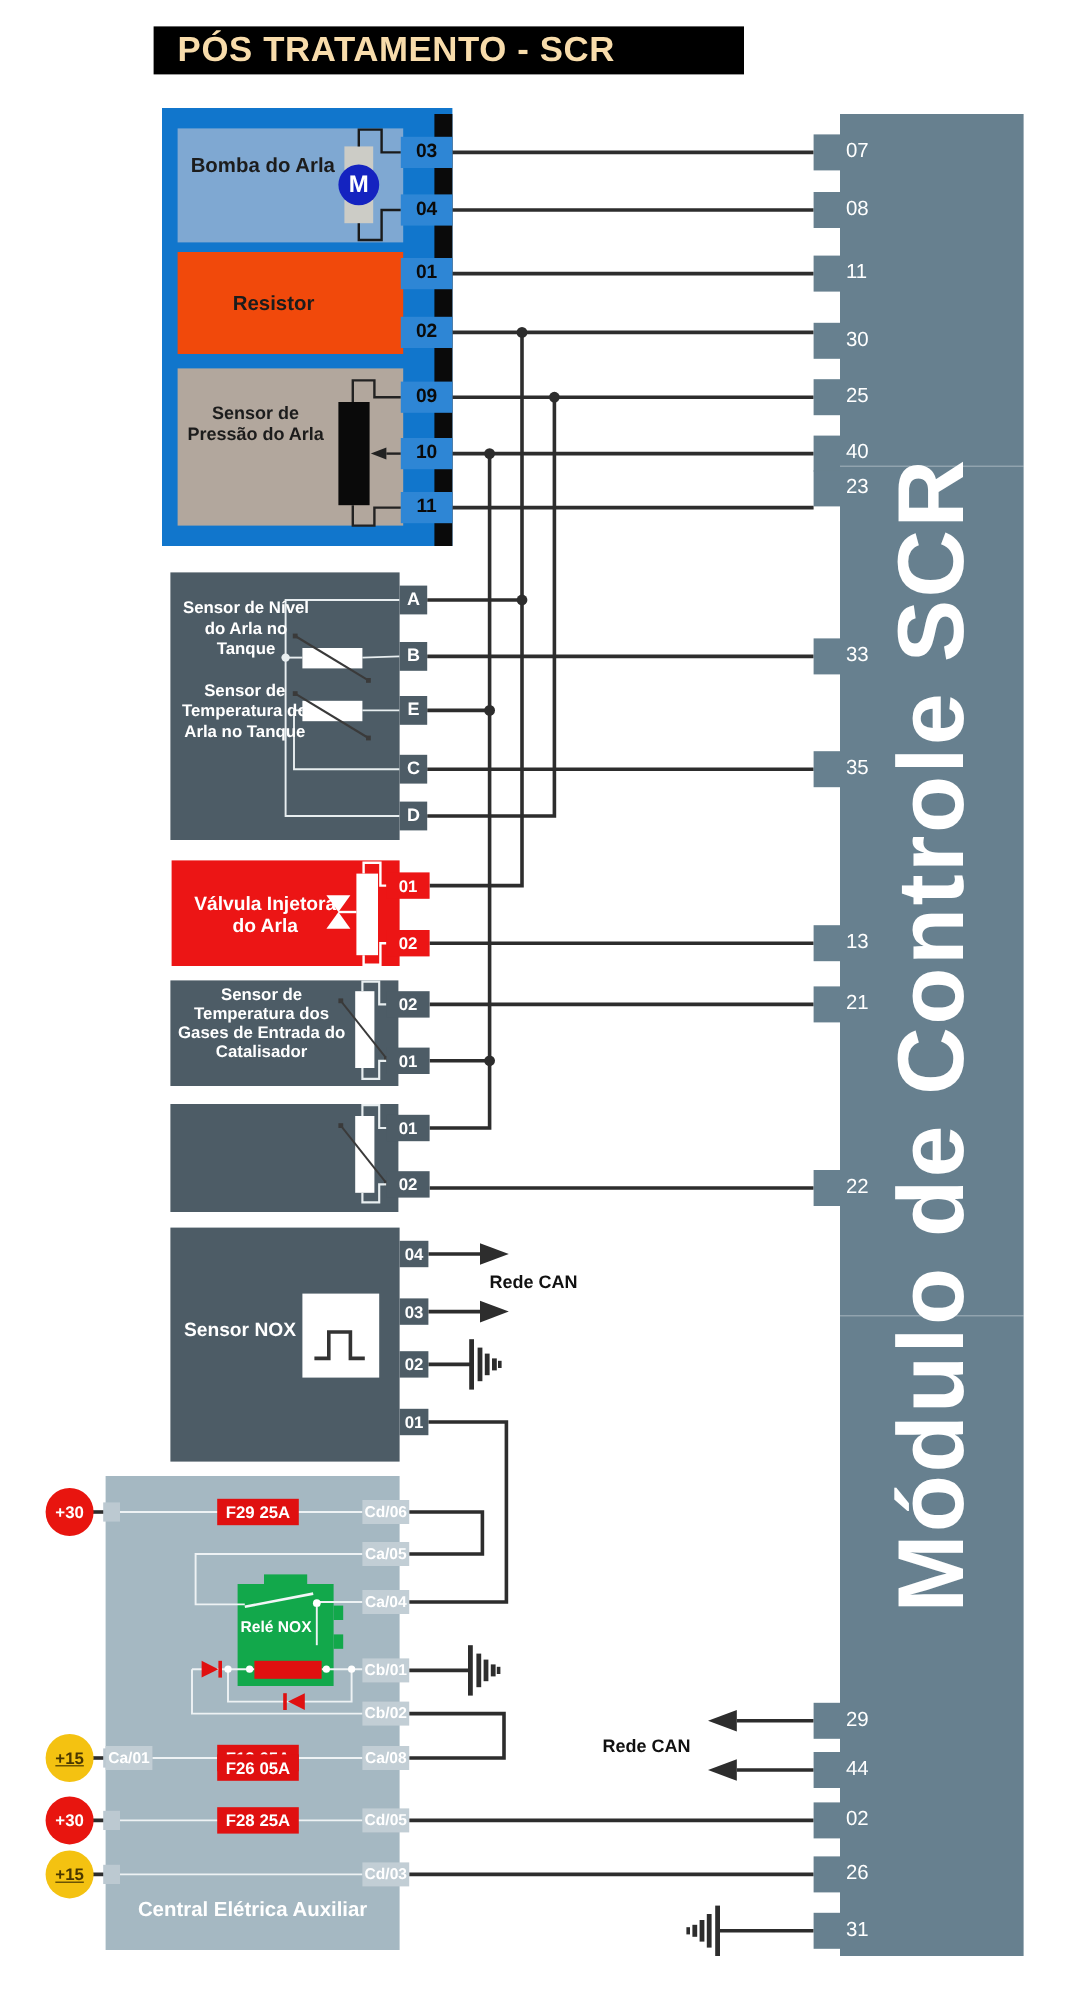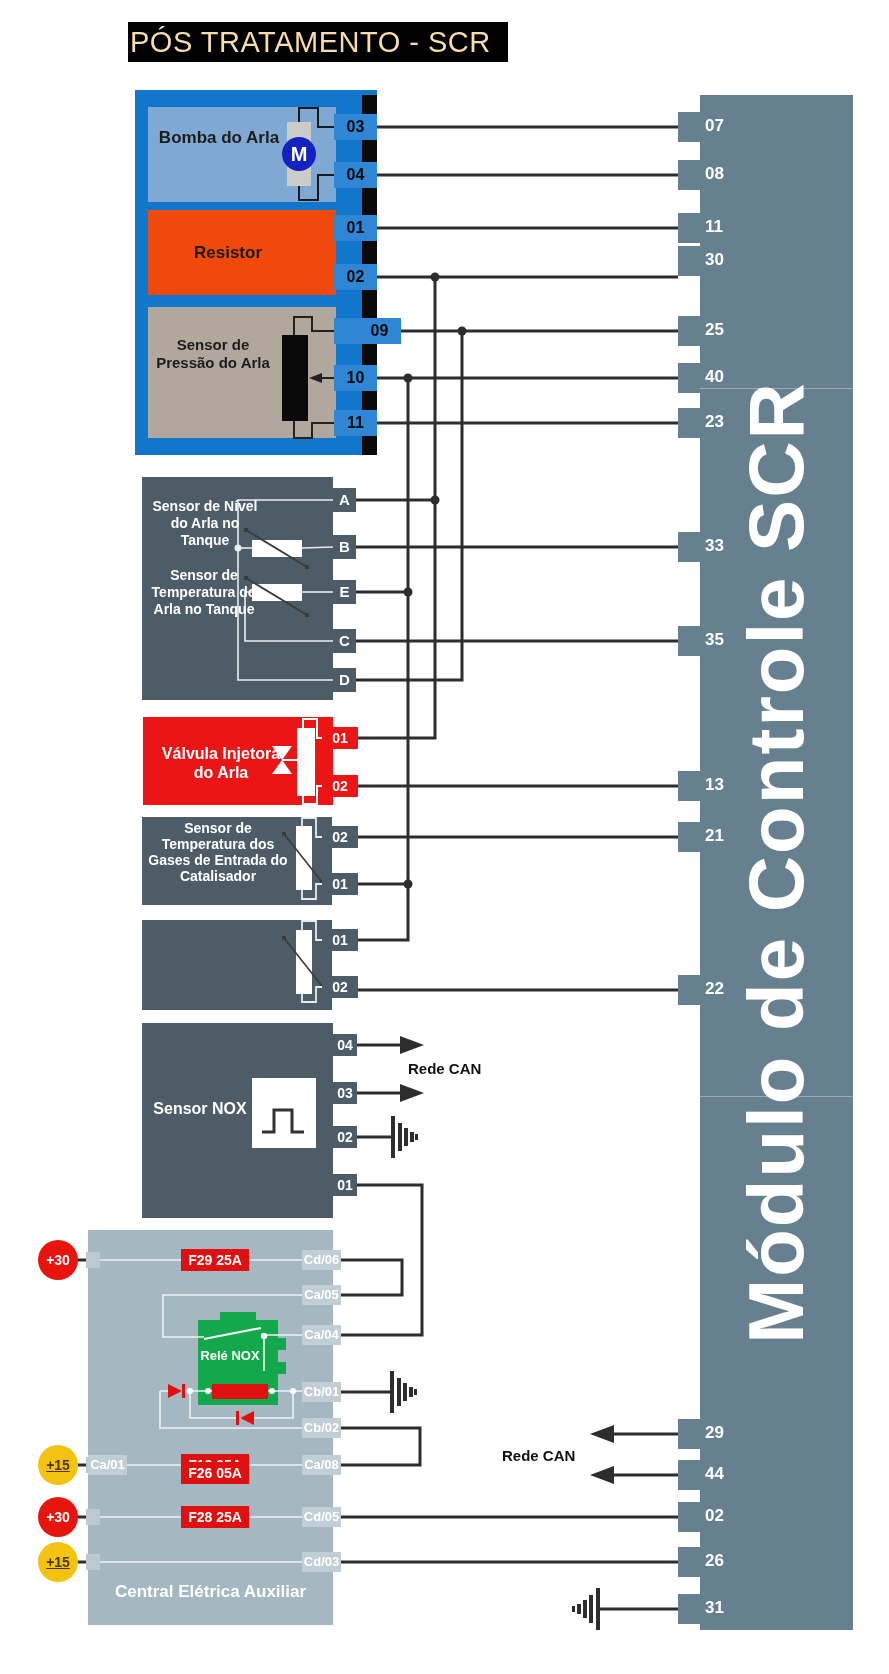"PÓS TRATAMENTO - SCR" #title { font-weight: normal -> bold; padding-left: 2px -> 20px; width: 380px -> 492px }
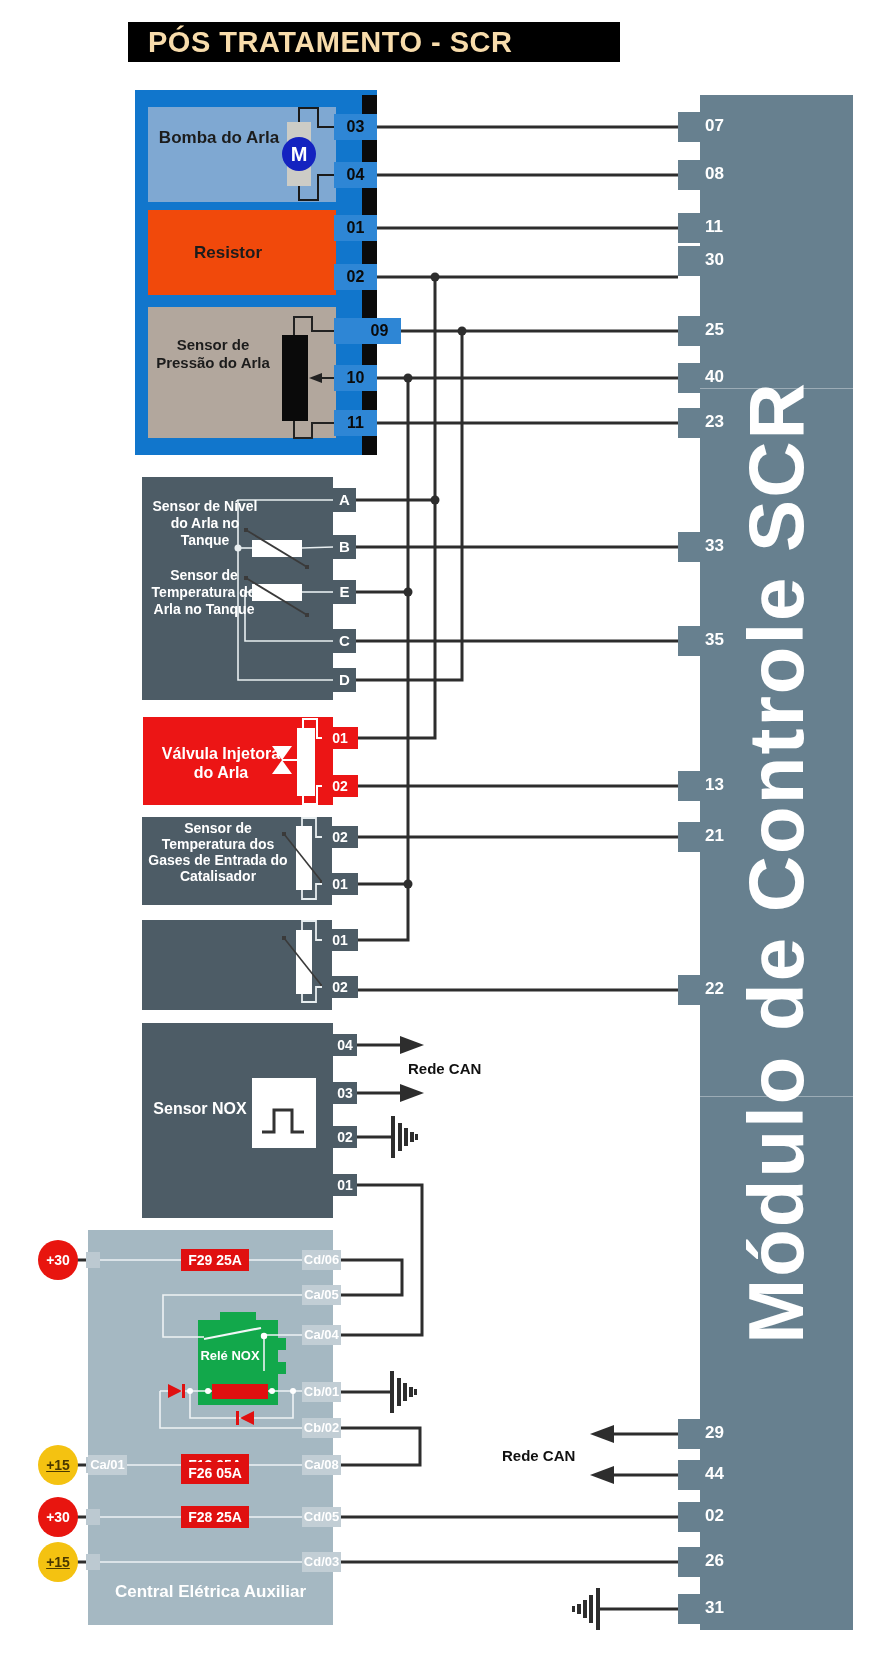"07" .mpin span { font-weight: bold -> normal }
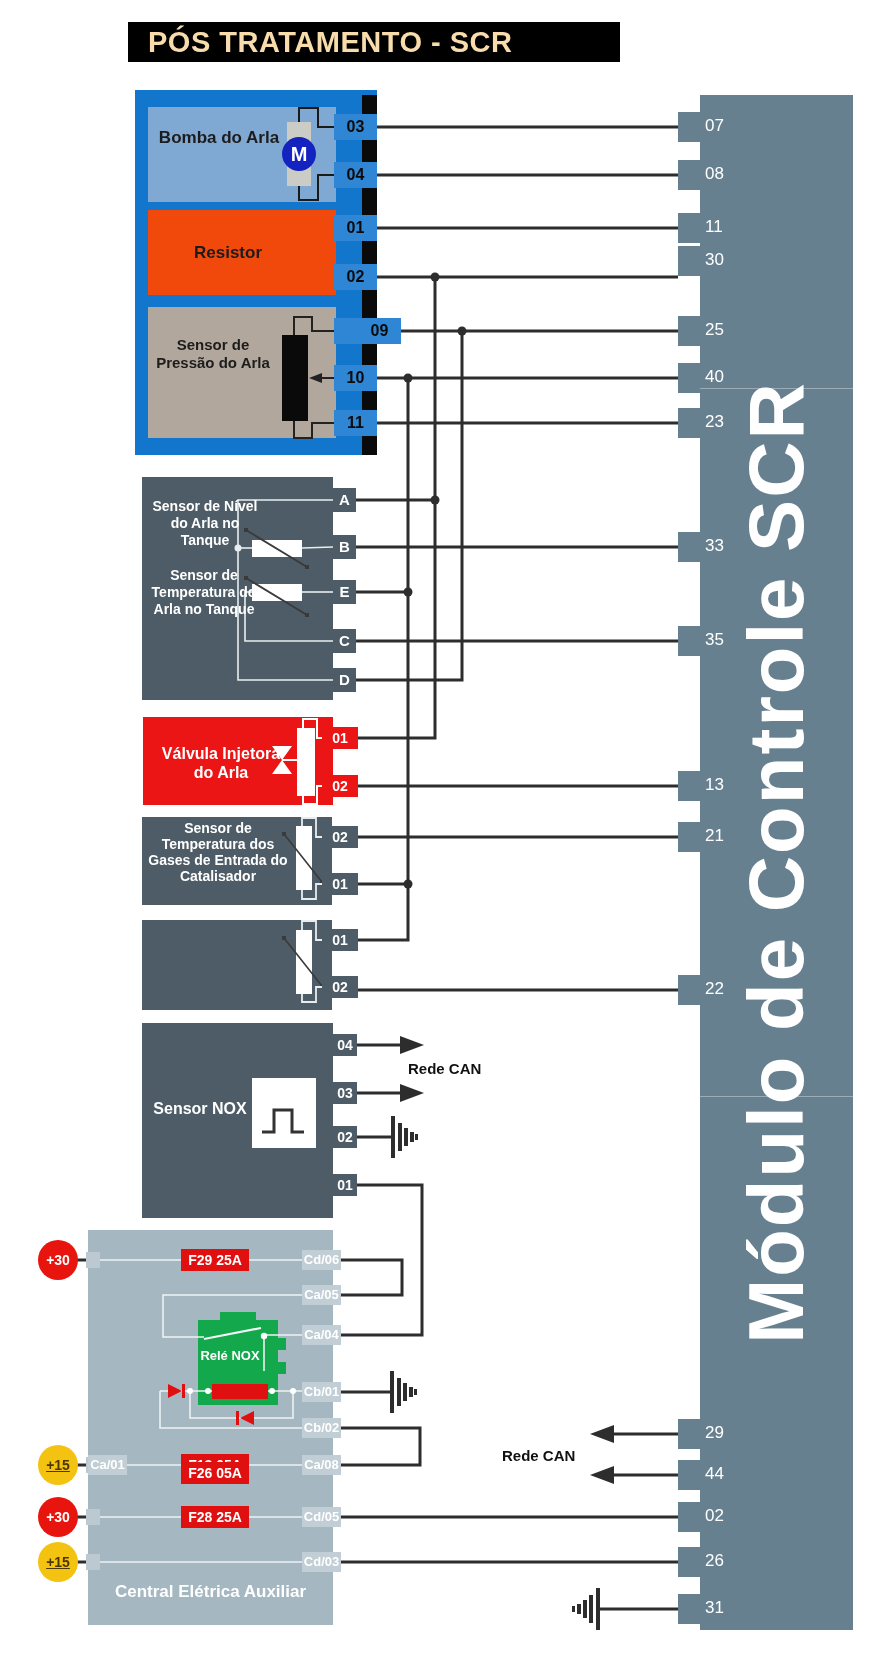"30" div.abs { top: 246px -> 269px }
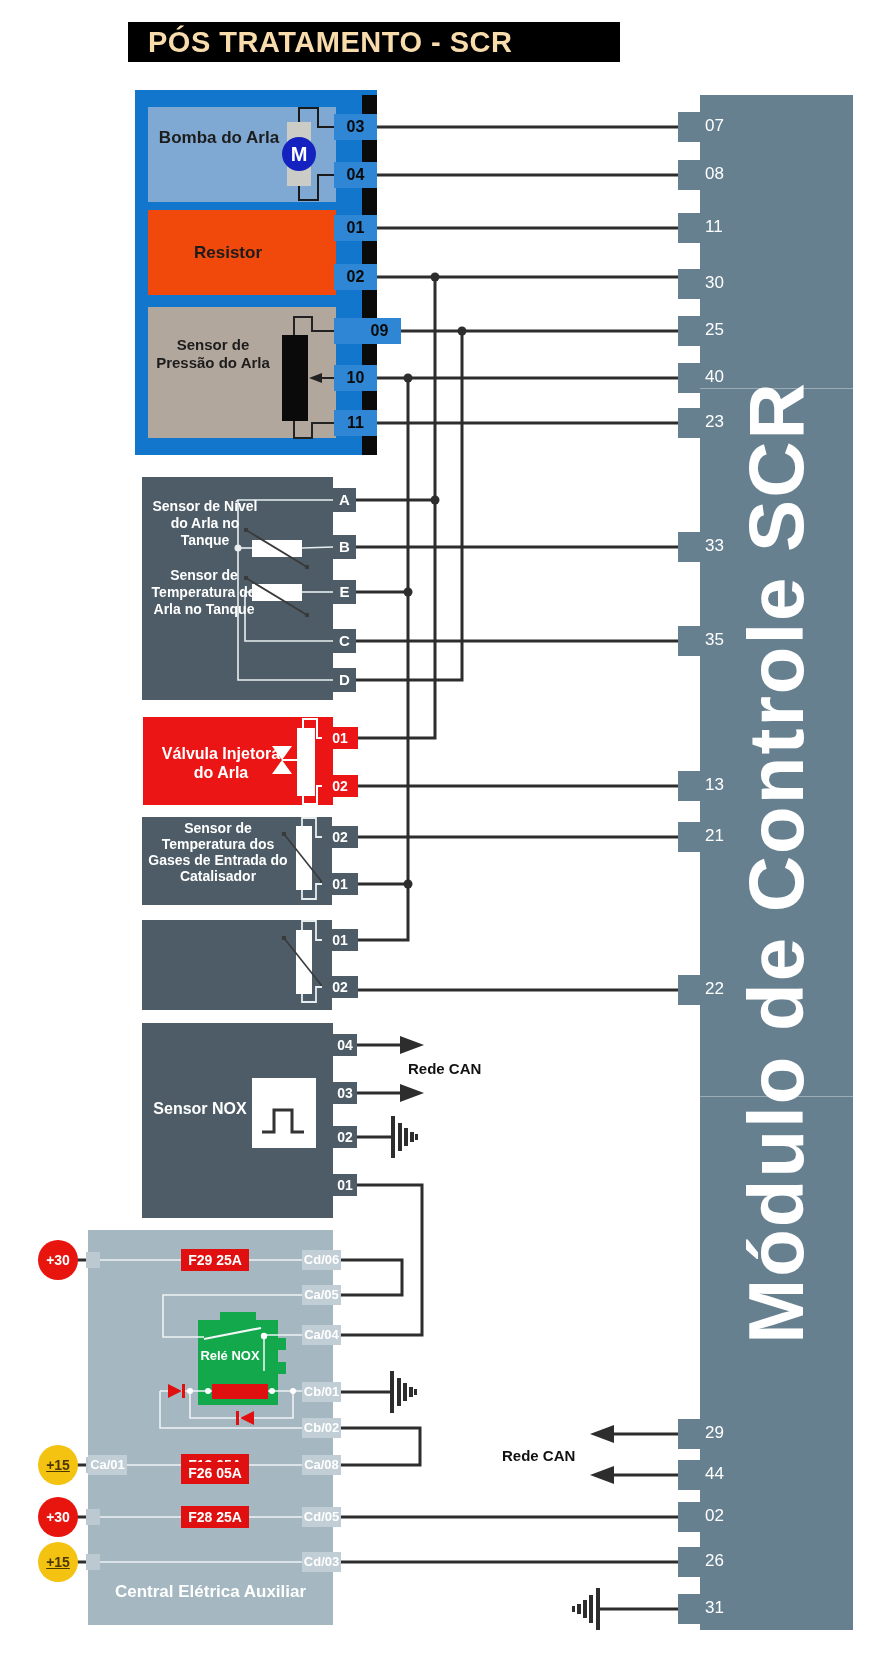"09" div.abs { padding-left: 24px -> none }
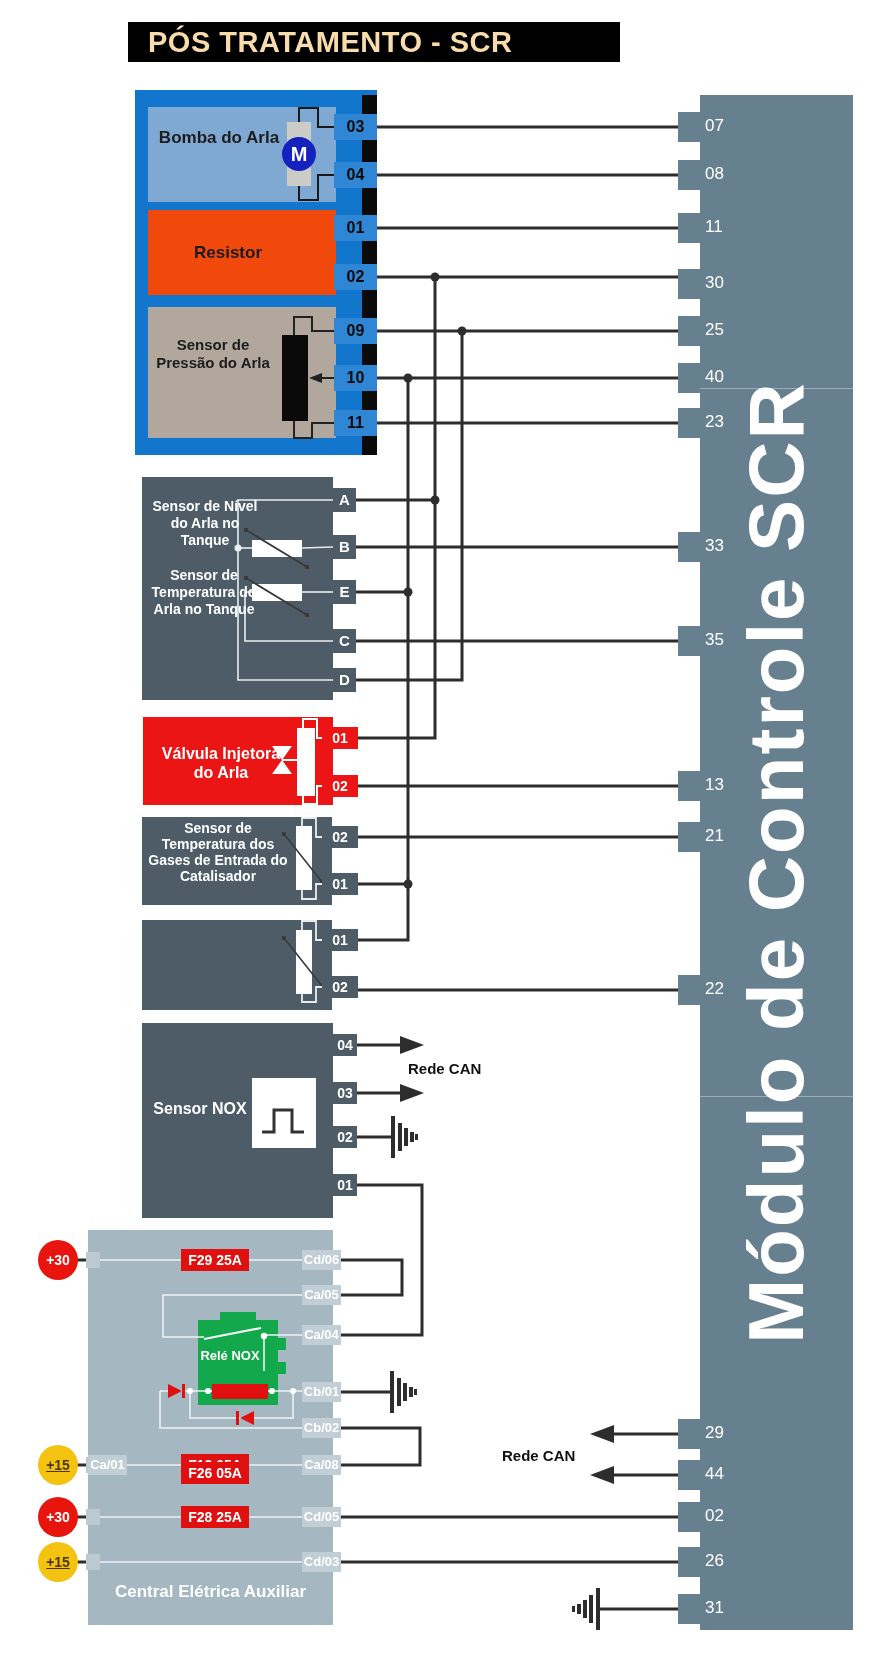"23" div.abs { top: 408px -> 392px }
